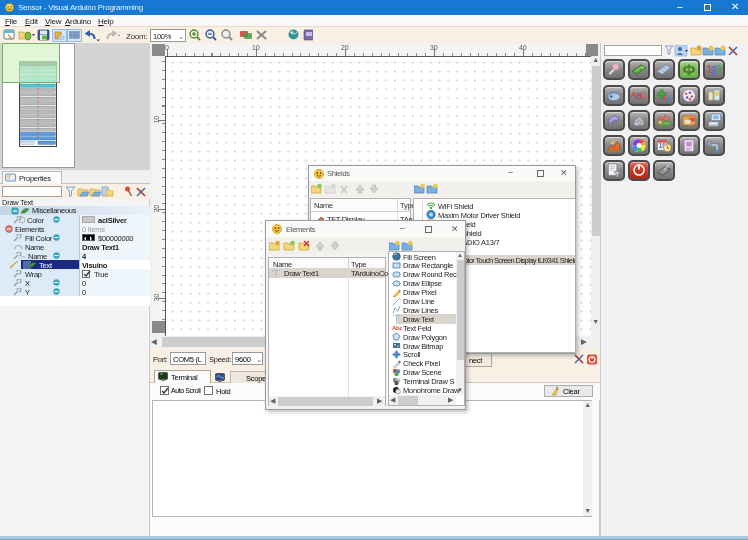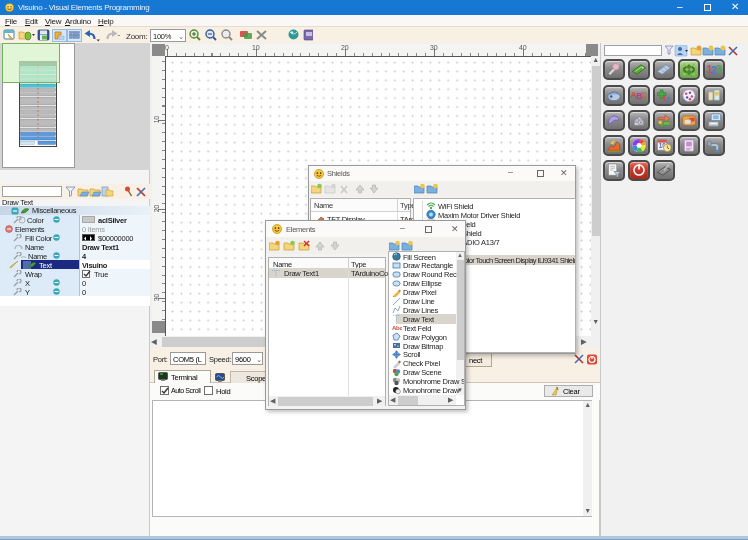"Visuino - Visual Elements Programming" div.abs { text: Visuino - Visual Elements -> Sensor - Visual Arduino }
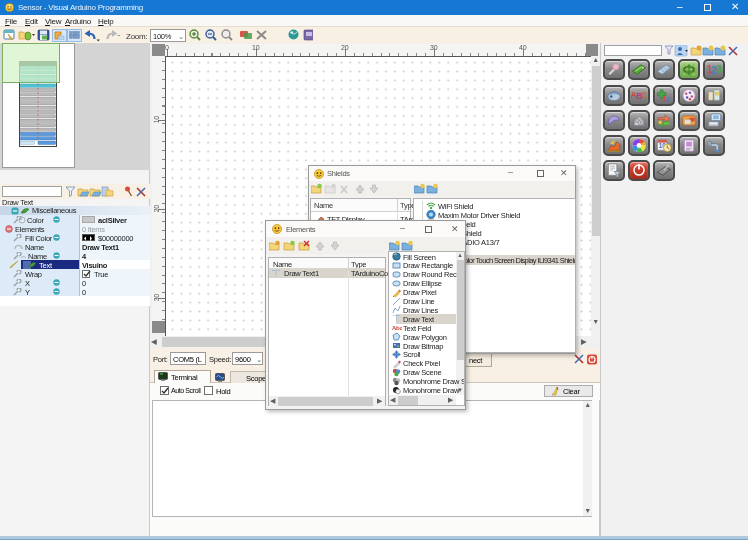"Properties" div.abs { html: none -> <div> <div>Properties</div> <svg> <rect></rect> <path></path> </svg> </div> }
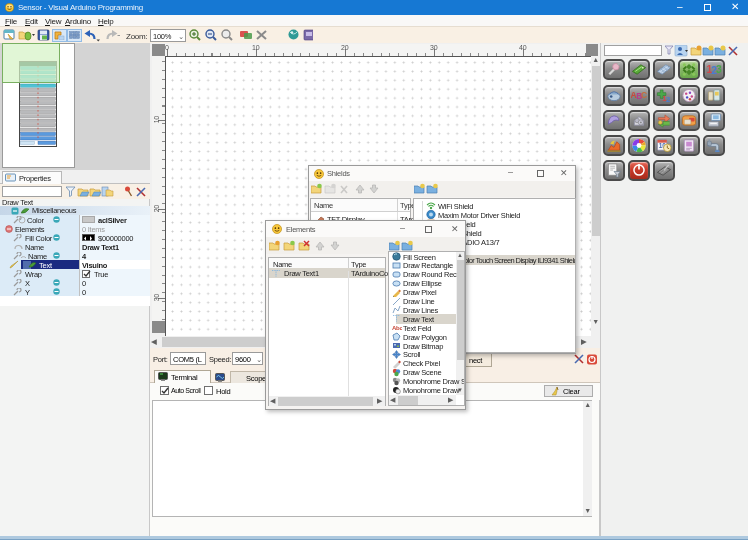"Monohrome Draw S" span.abs { text: Monohrome -> Terminal }
